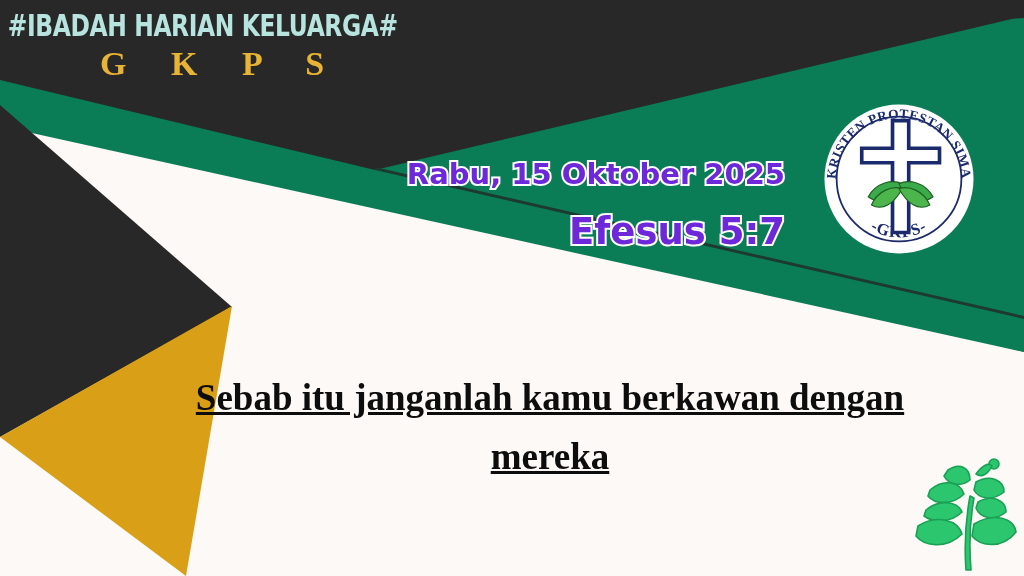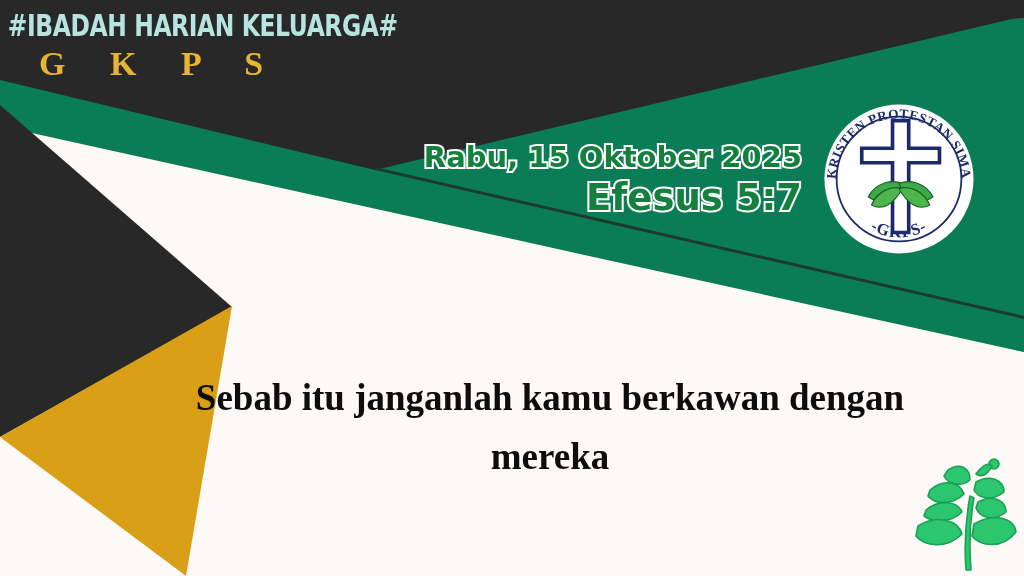"G K P S" #brand { padding: 2px 0 0 39px -> 2px 0 0 100px }
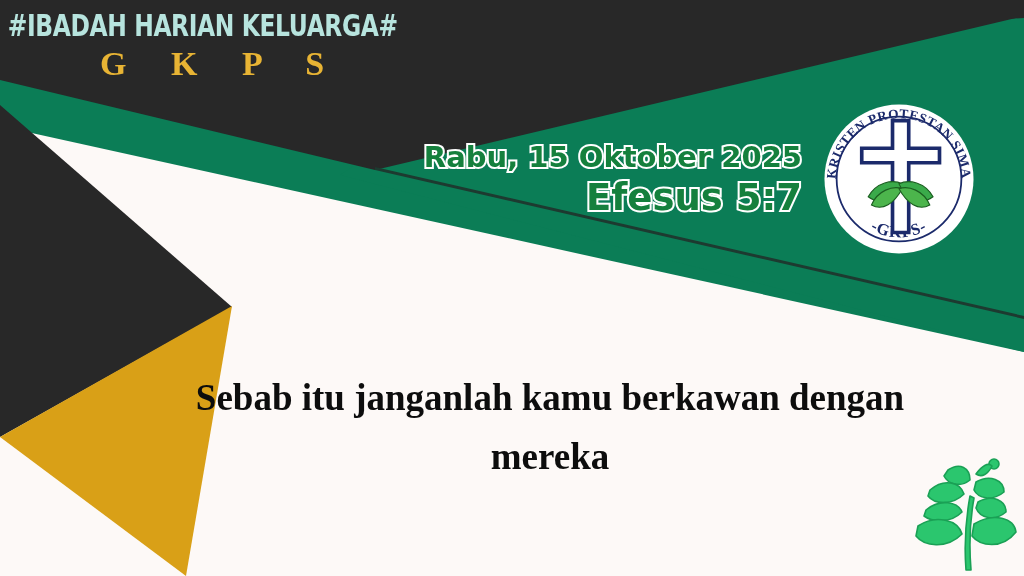"Rabu, 15 Oktober 2025" .date-line { color: #15803d -> #6d28d9; margin: 0 -> 17px }
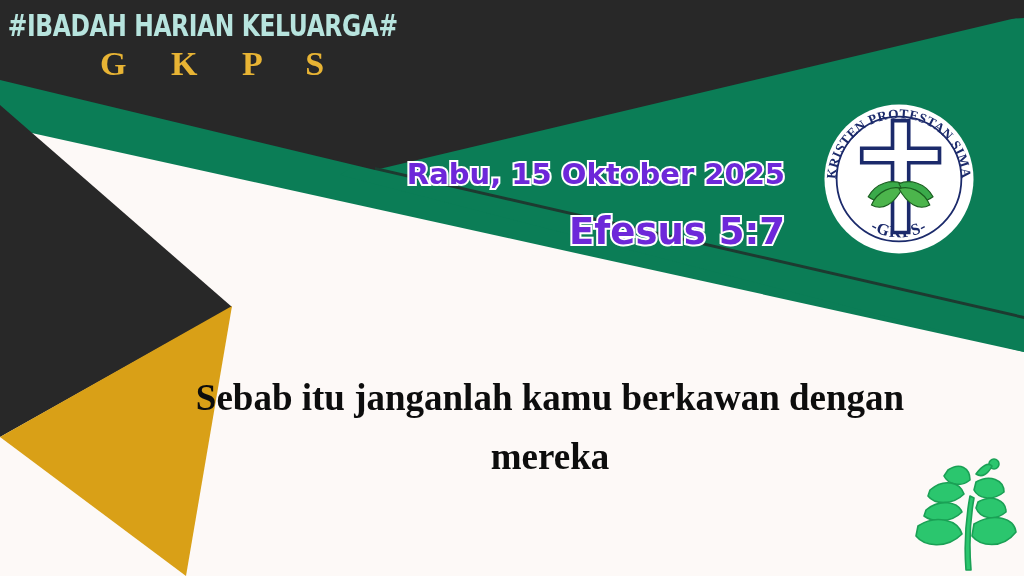"Sebab itu janganlah kamu berkawan" #verse { text-decoration: none -> underline }
